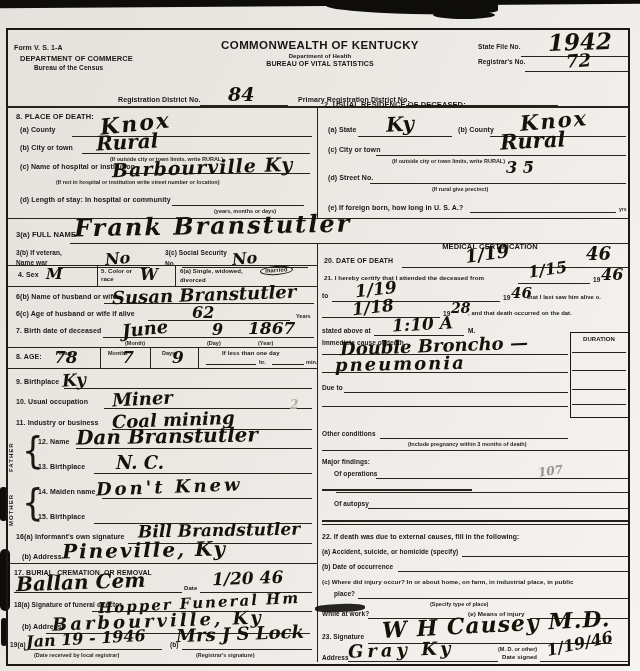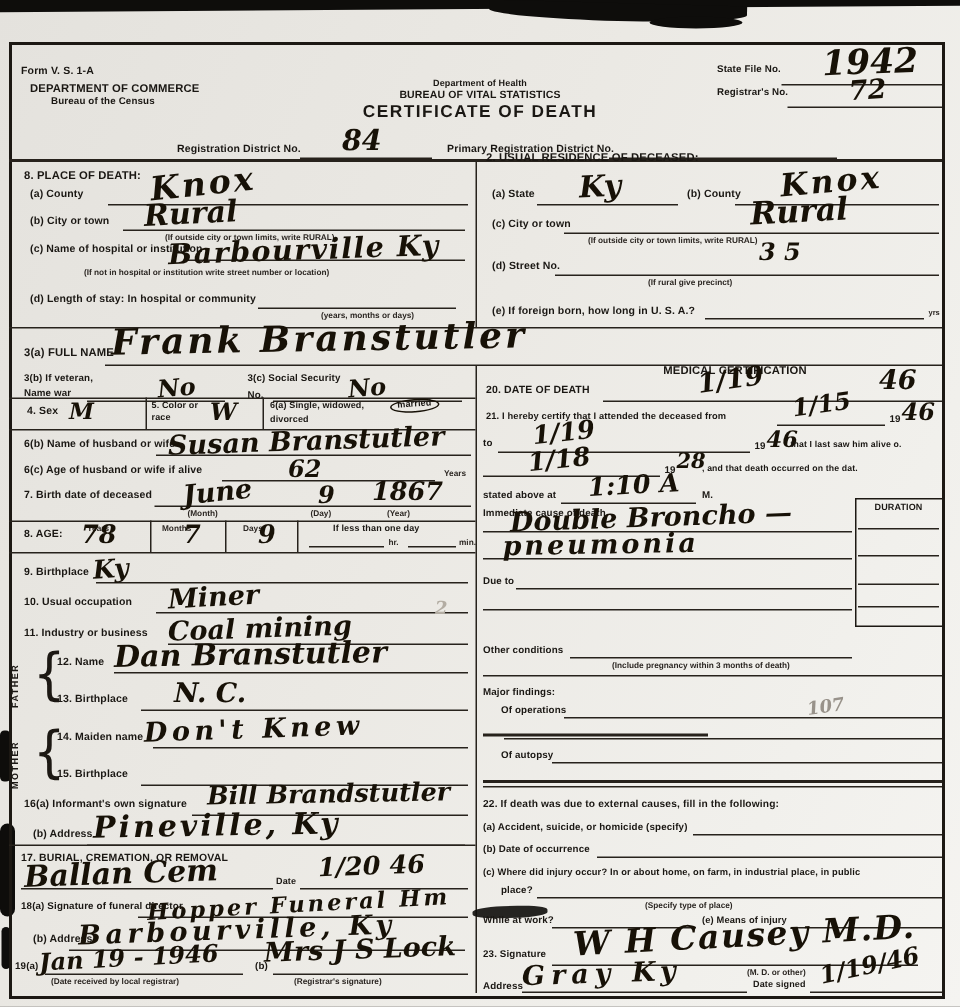"COMMONWEALTH OF KENTUCKY" span.ab { html: none -> <span>COMMONWEALTH OF KENTUCKY</span> }
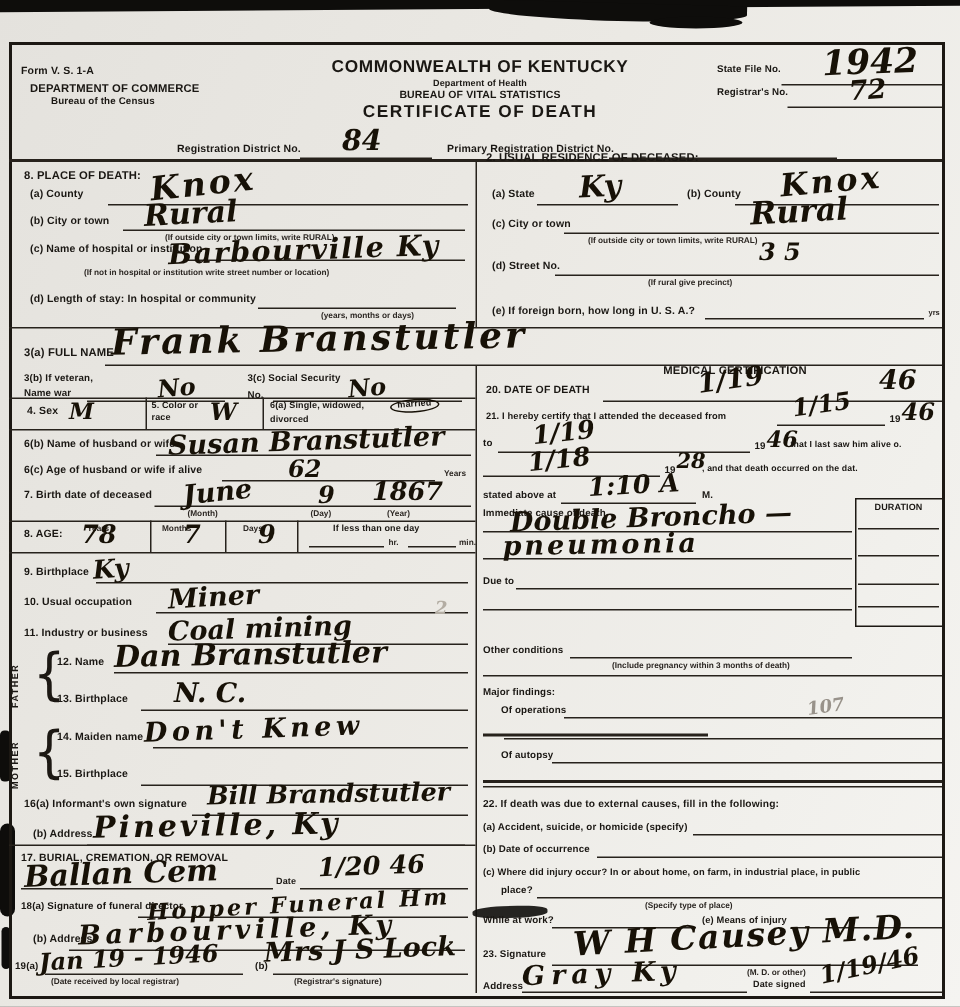"CERTIFICATE OF DEATH" span.ab { html: <span>CERTIFICATE OF DEATH</span> -> none }
